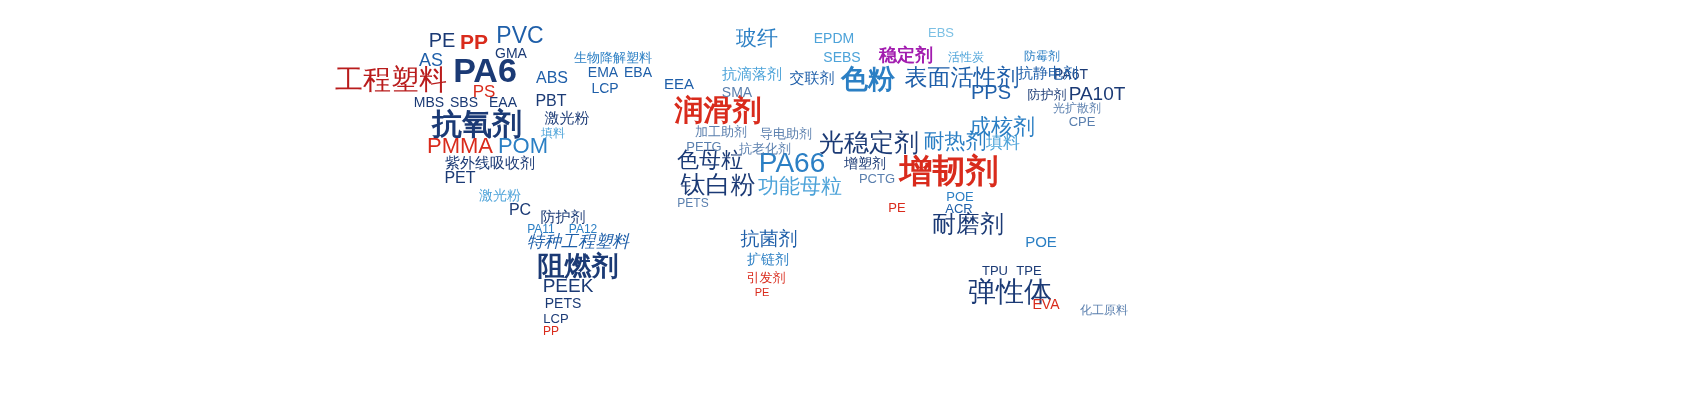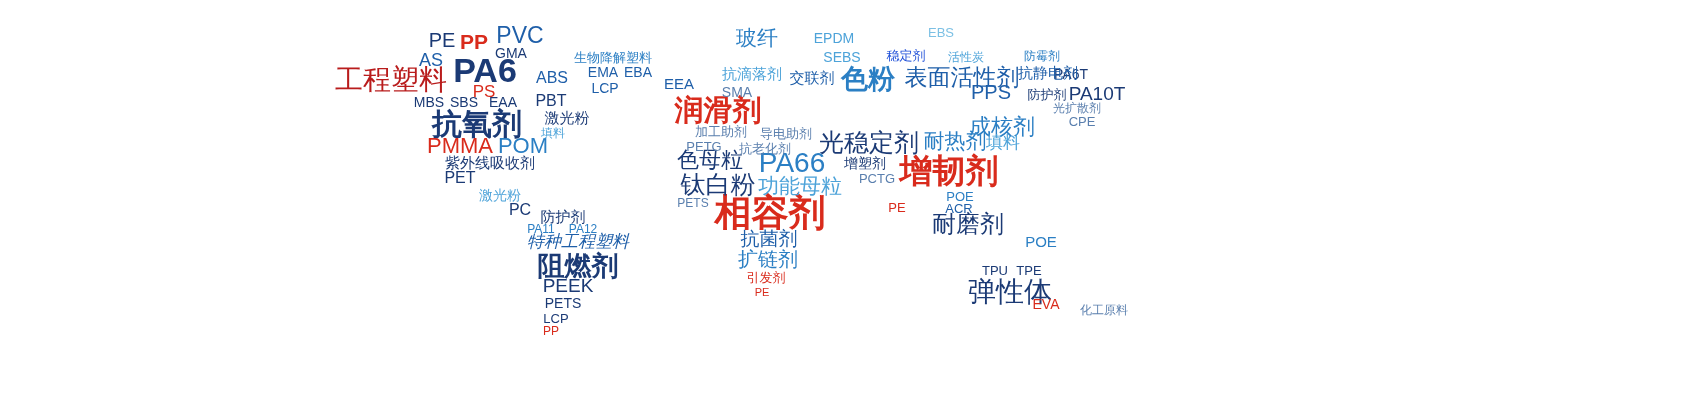"稳定剂" span.word { color: #1d4ed8 -> #a21caf; font-size: 13px -> 18px; font-weight: normal -> bold }
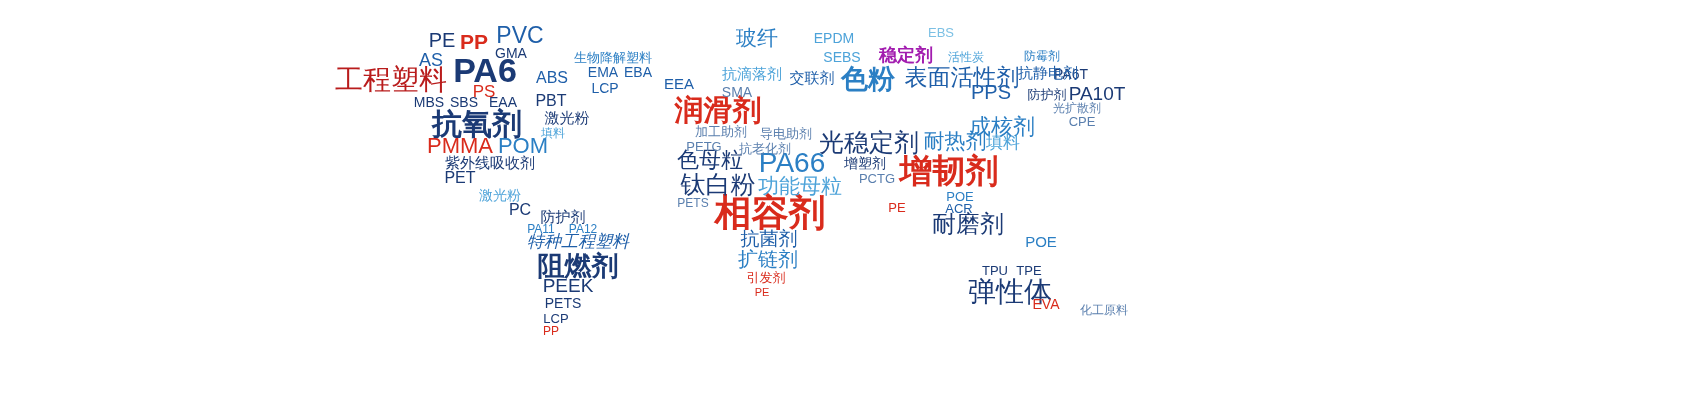"相容剂" span.word { html: <span>相容剂</span> -> none }
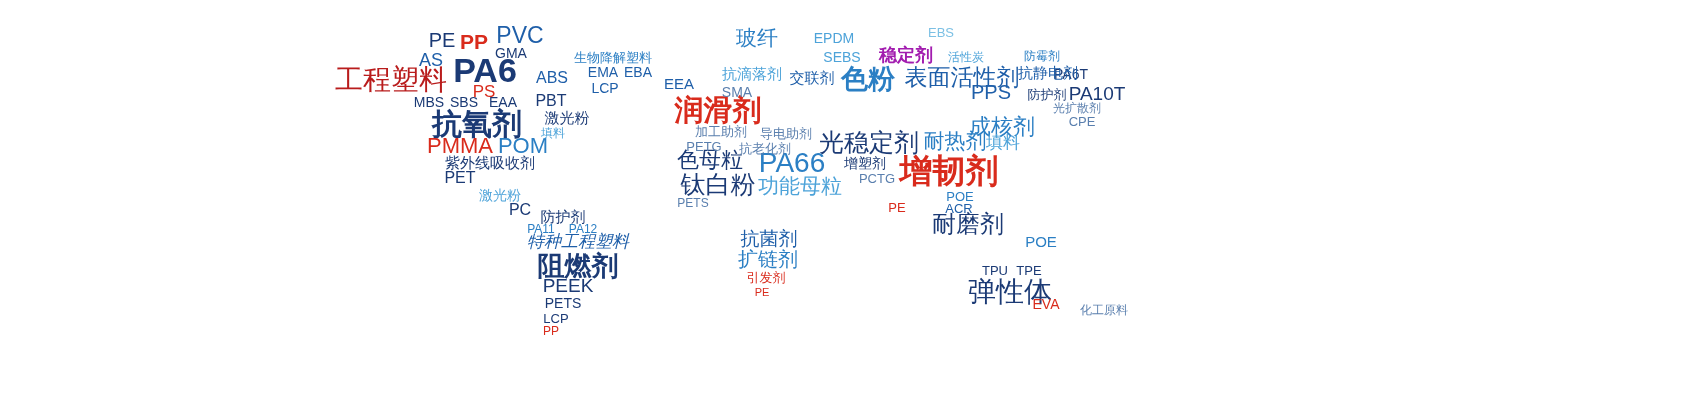"扩链剂" span.word { font-size: 20px -> 14px }
